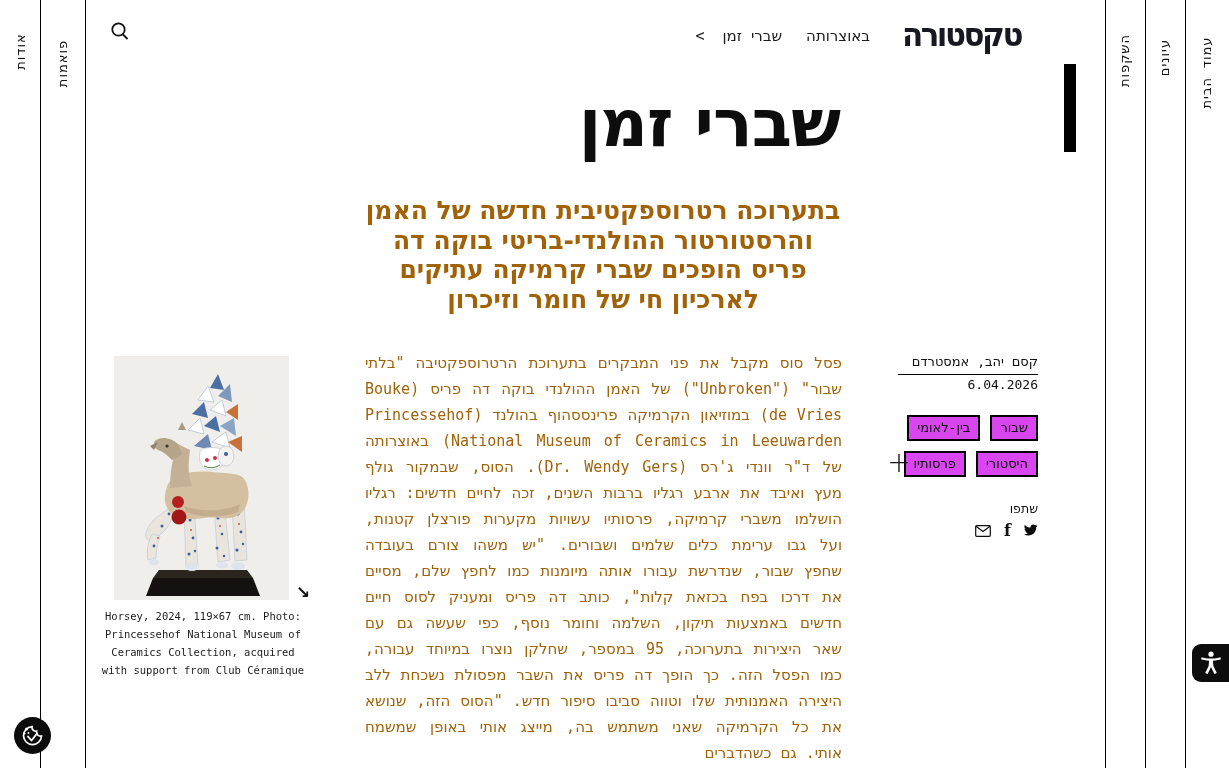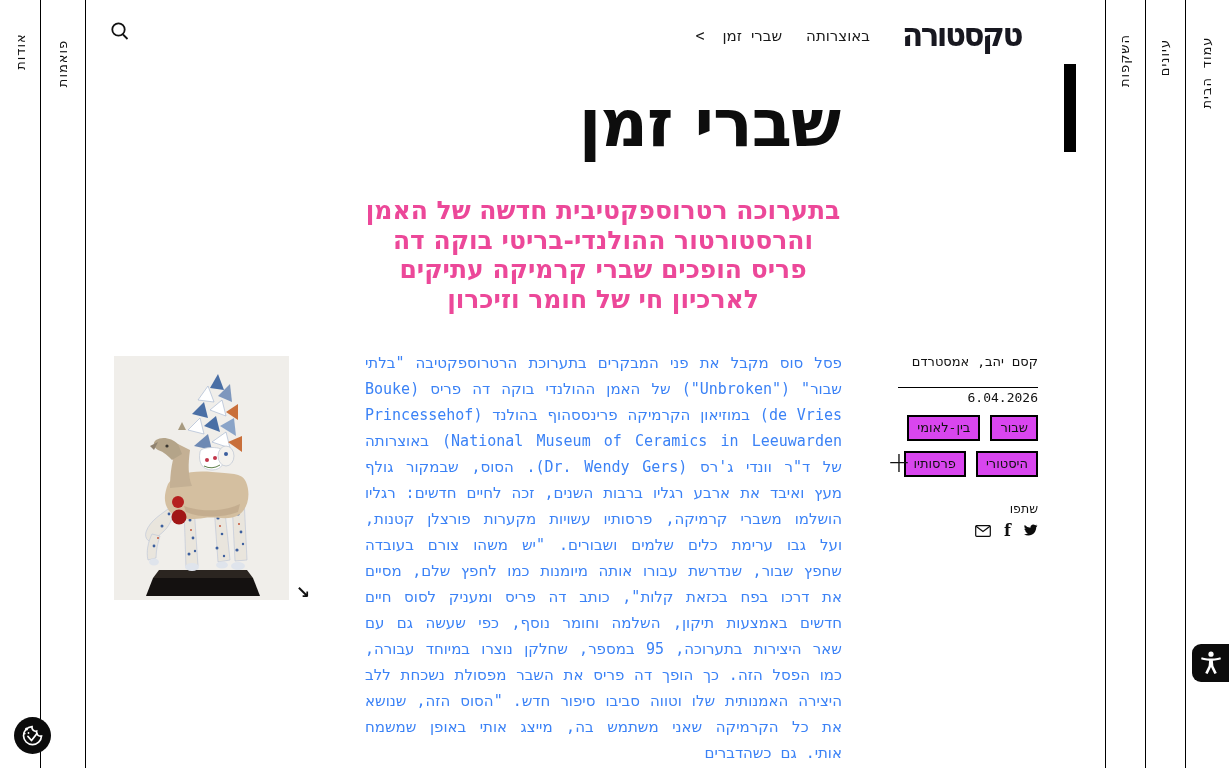"בתערוכה רטרוספקטיבית חדשה של האמן" .article-subtitle { color: #ec4899 -> #a16207 }
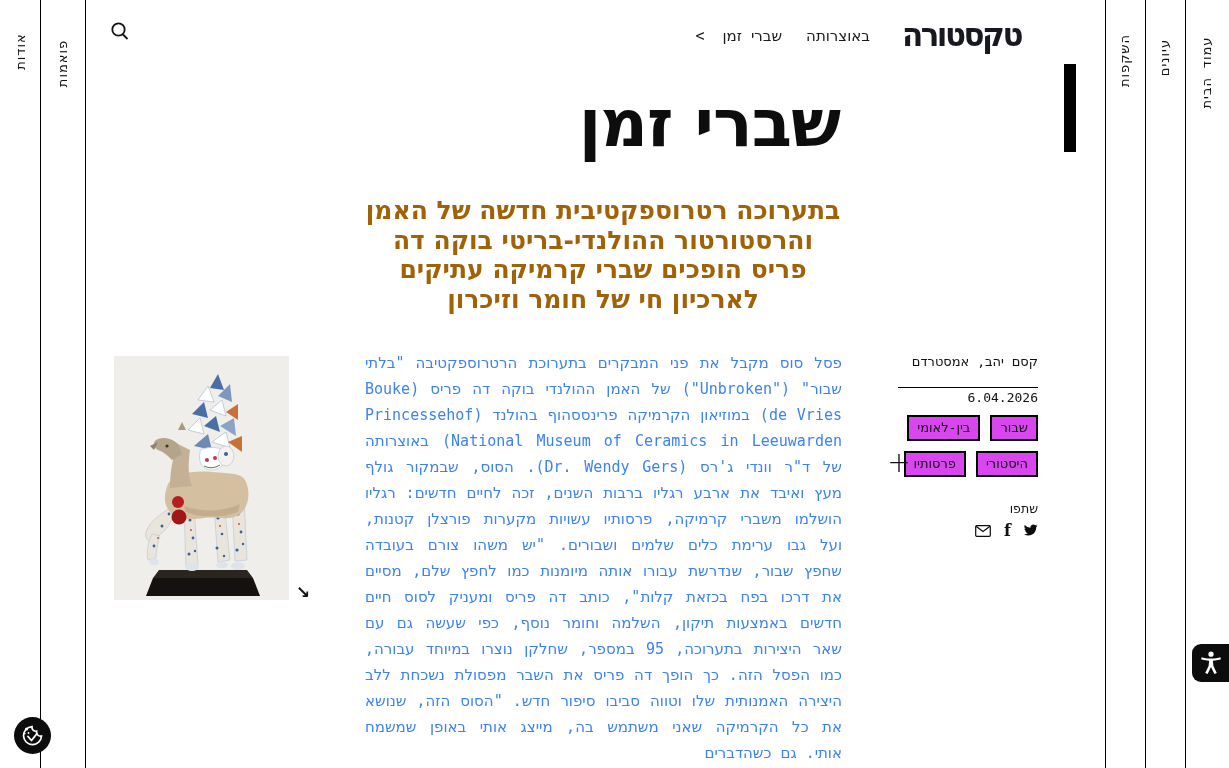"פסל סוס מקבל את פני" .body-text { color: #3b82f6 -> #a16207 }
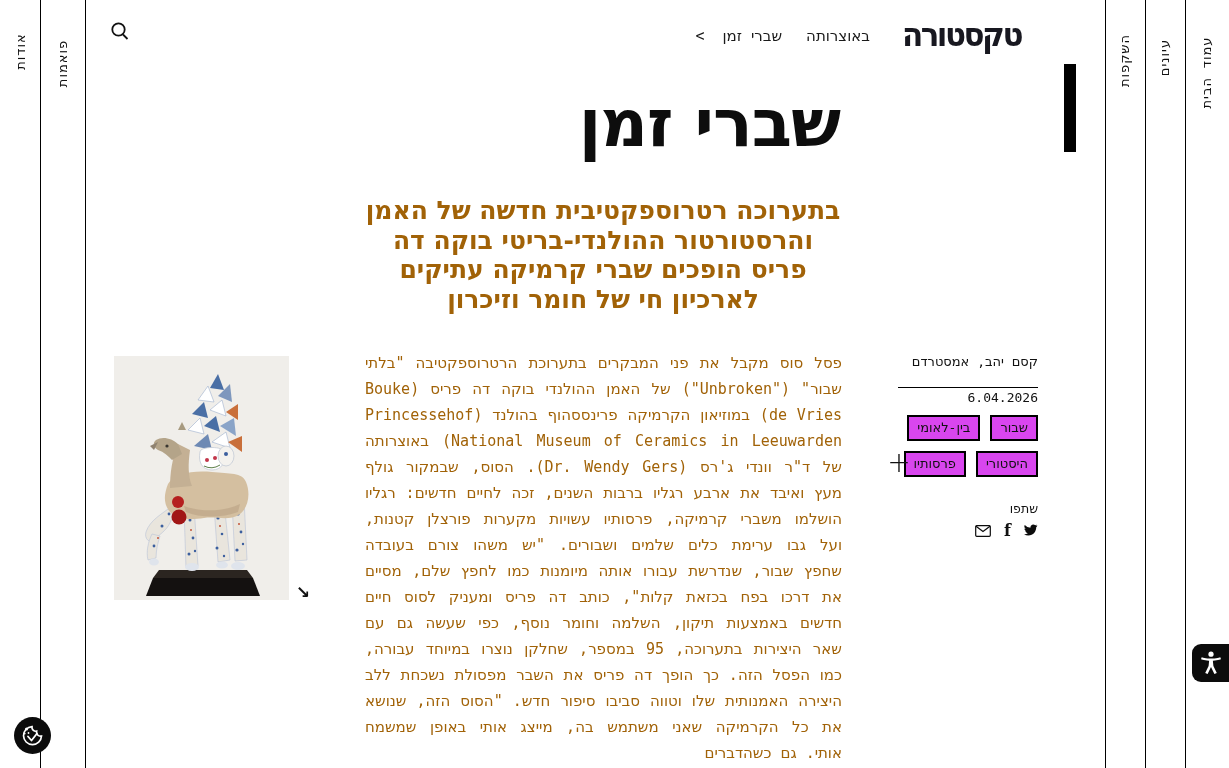"קסם יהב, אמסטרדם" .byline .author { padding: 0 0 18px 14px -> 0 0 5px 14px }
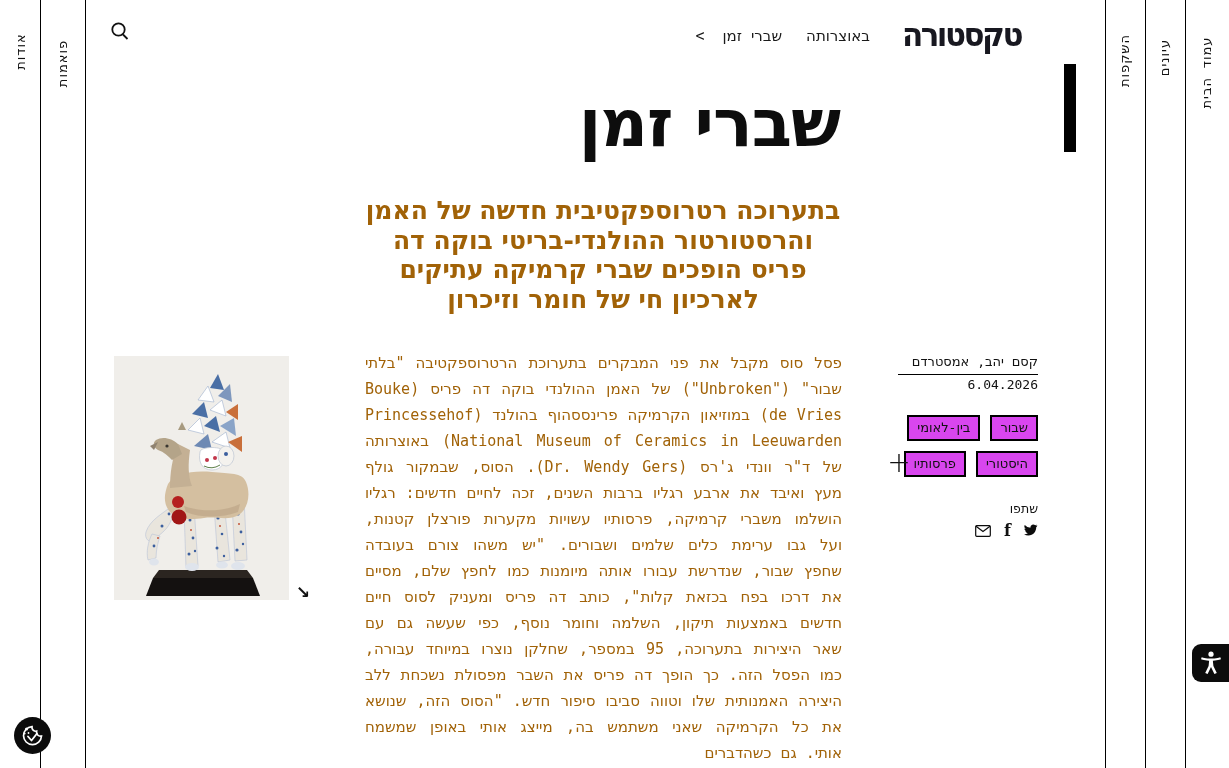"Horsey, 2024, 119×67 cm. Photo:" div.caption { html: none -> <div>Horsey, 2024, 119×67 cm. Photo: Princessehof National Museum of Ceramics Collection, acquired with support from Club Céramique</div> }
